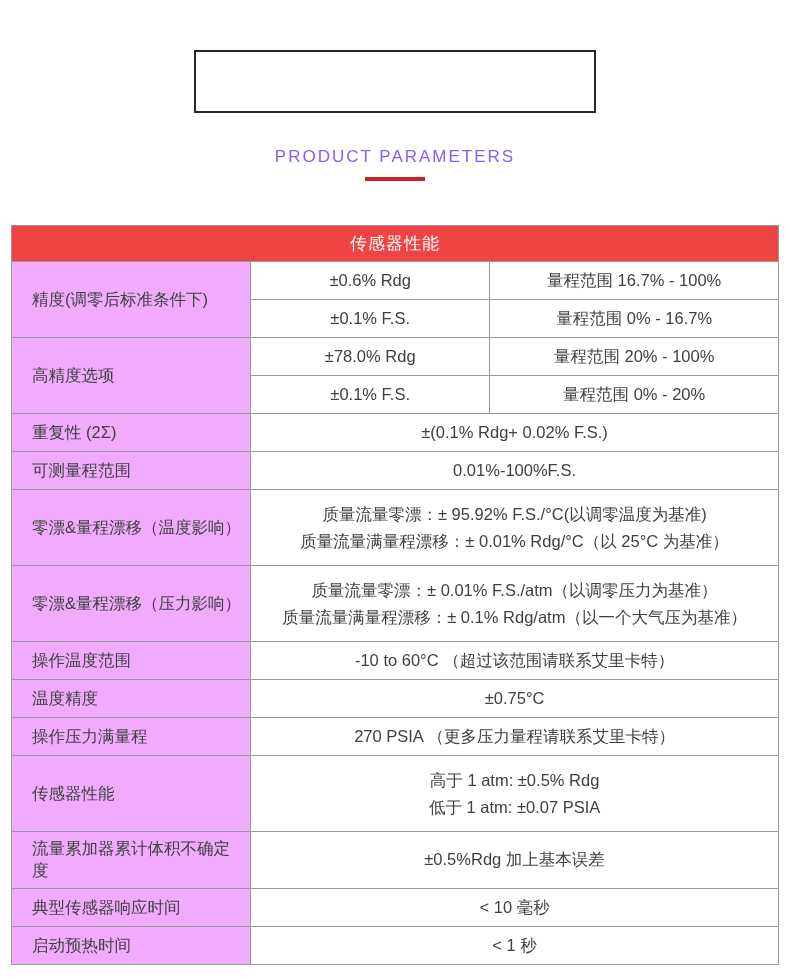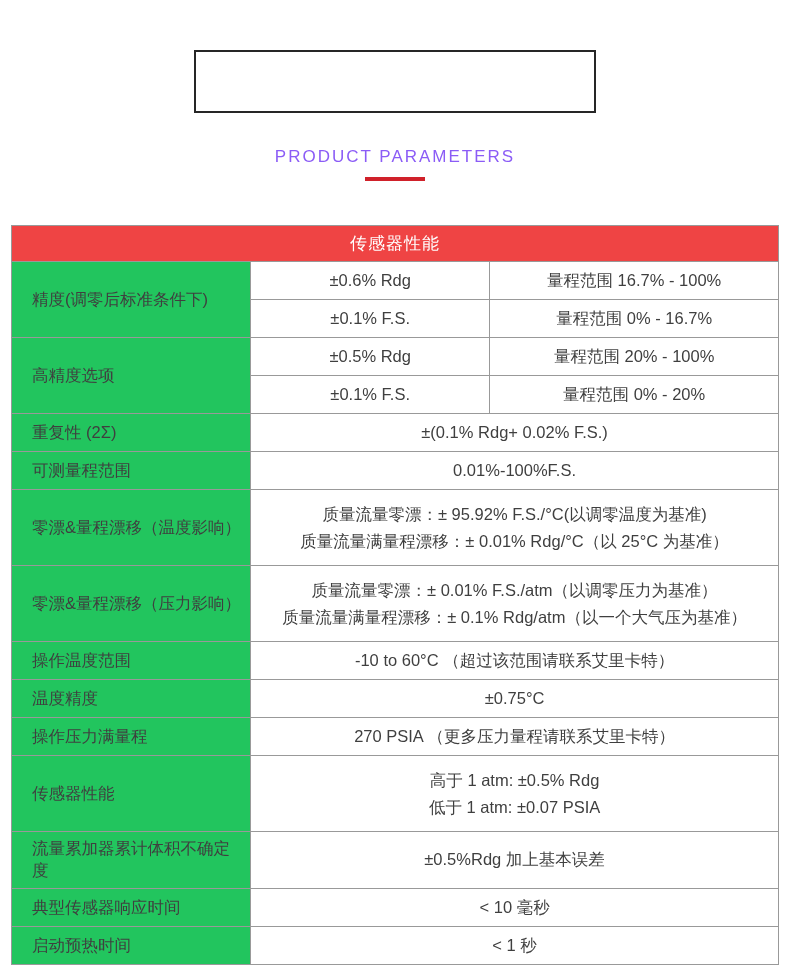"精度(调零后标准条件下)" td.label { background: #22c55e -> #f0abfc }
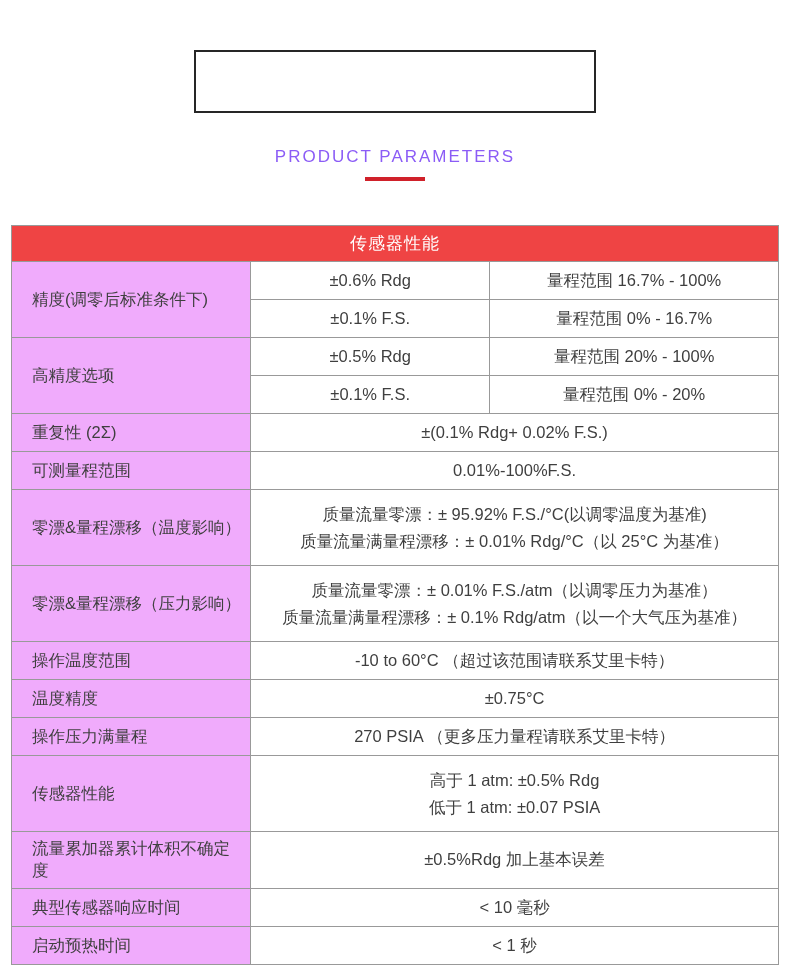"±0.5% Rdg" td.val { text: 0.5% -> 78.0% }
